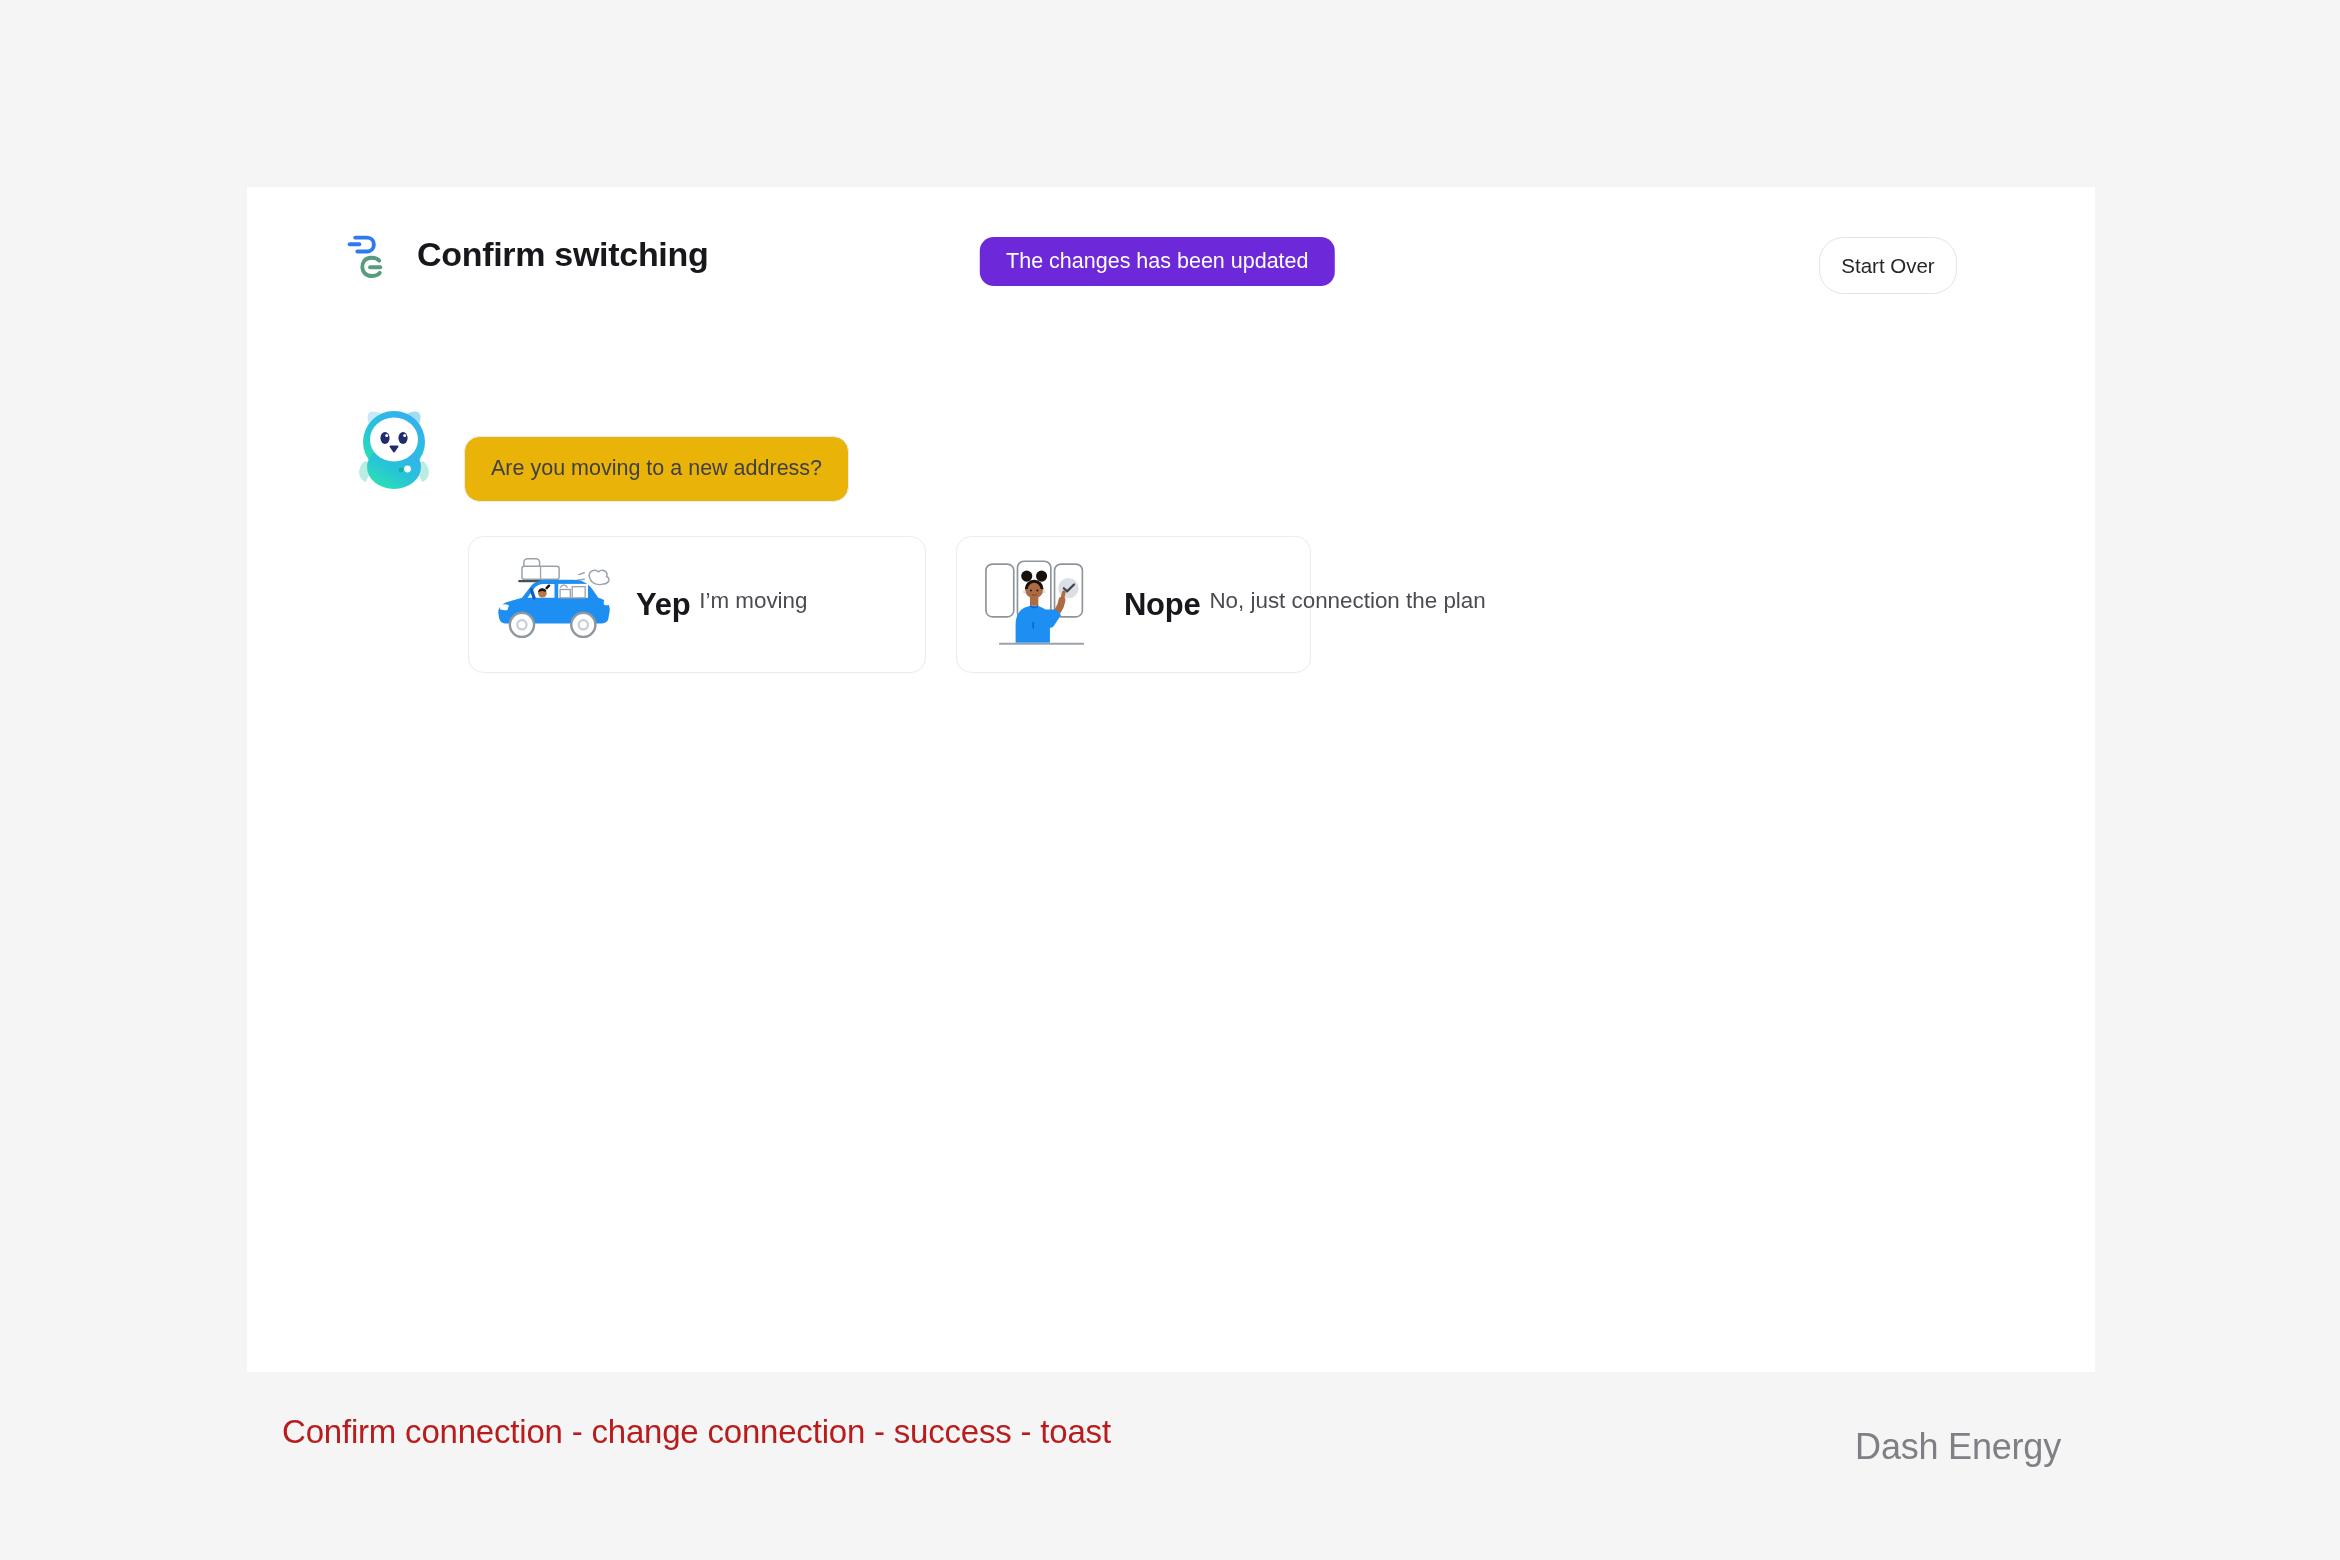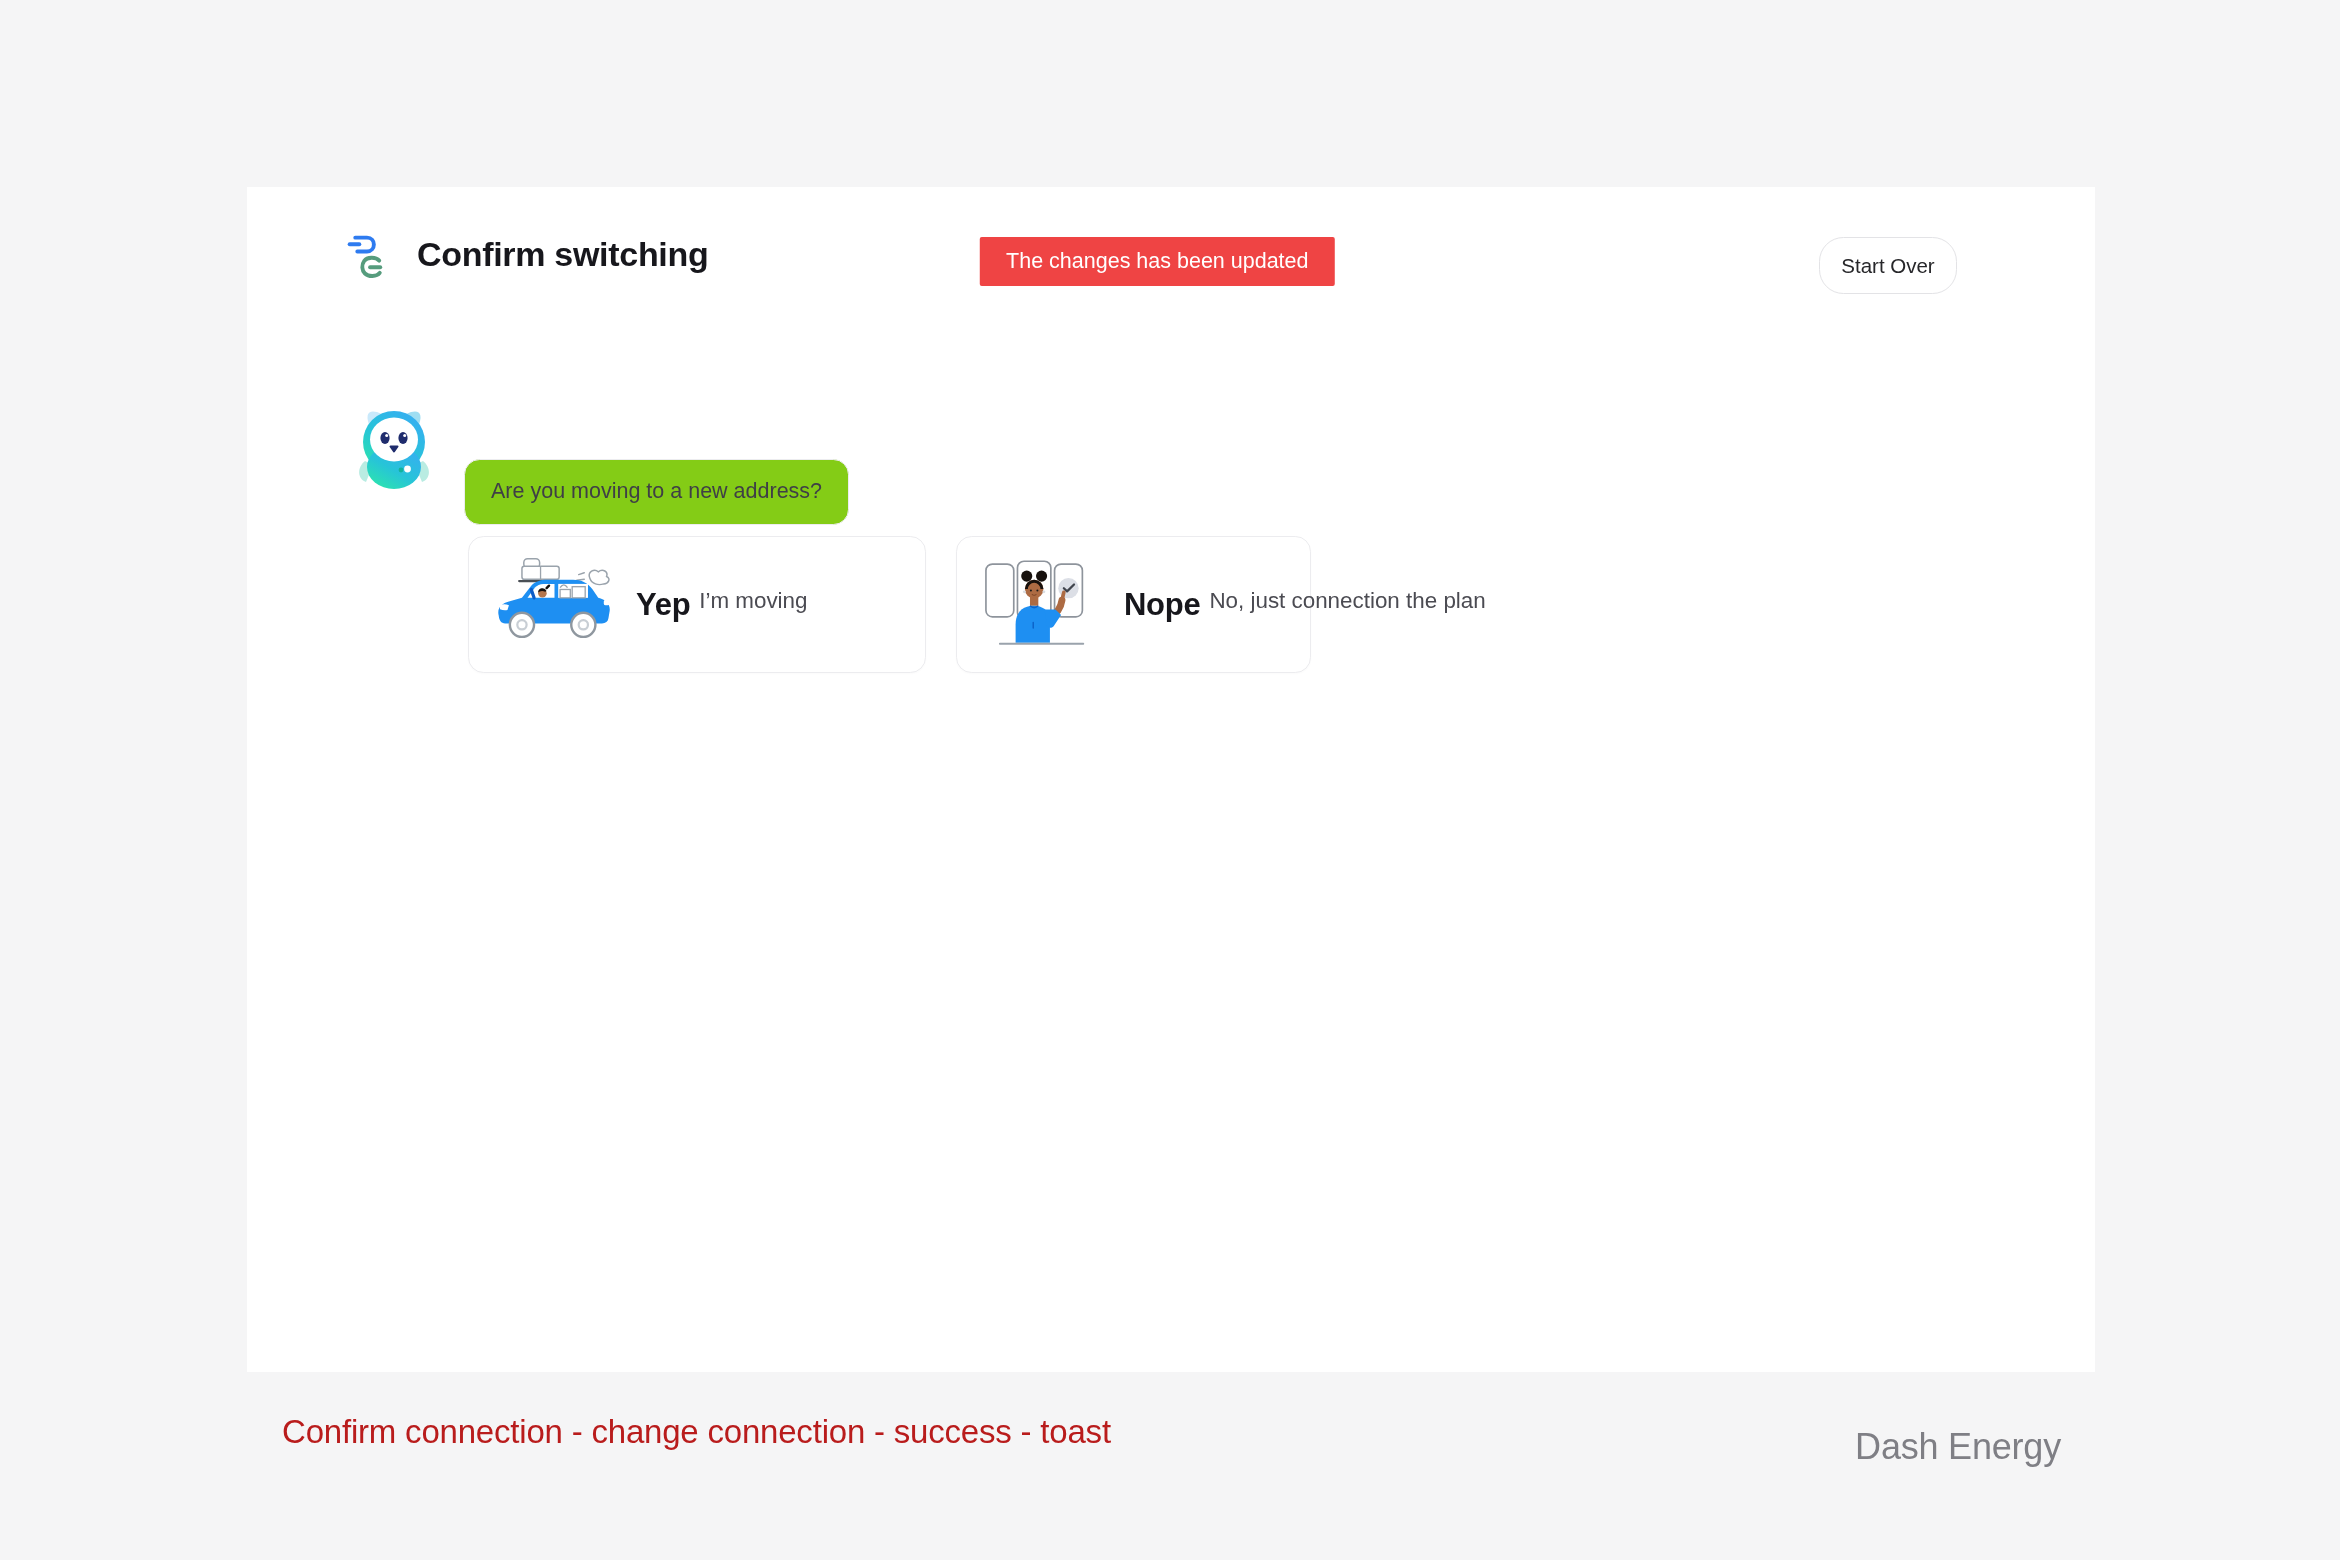"The changes has been updated" .toast { background: #ef4444 -> #6d28d9; border-radius: 2px -> 14px }
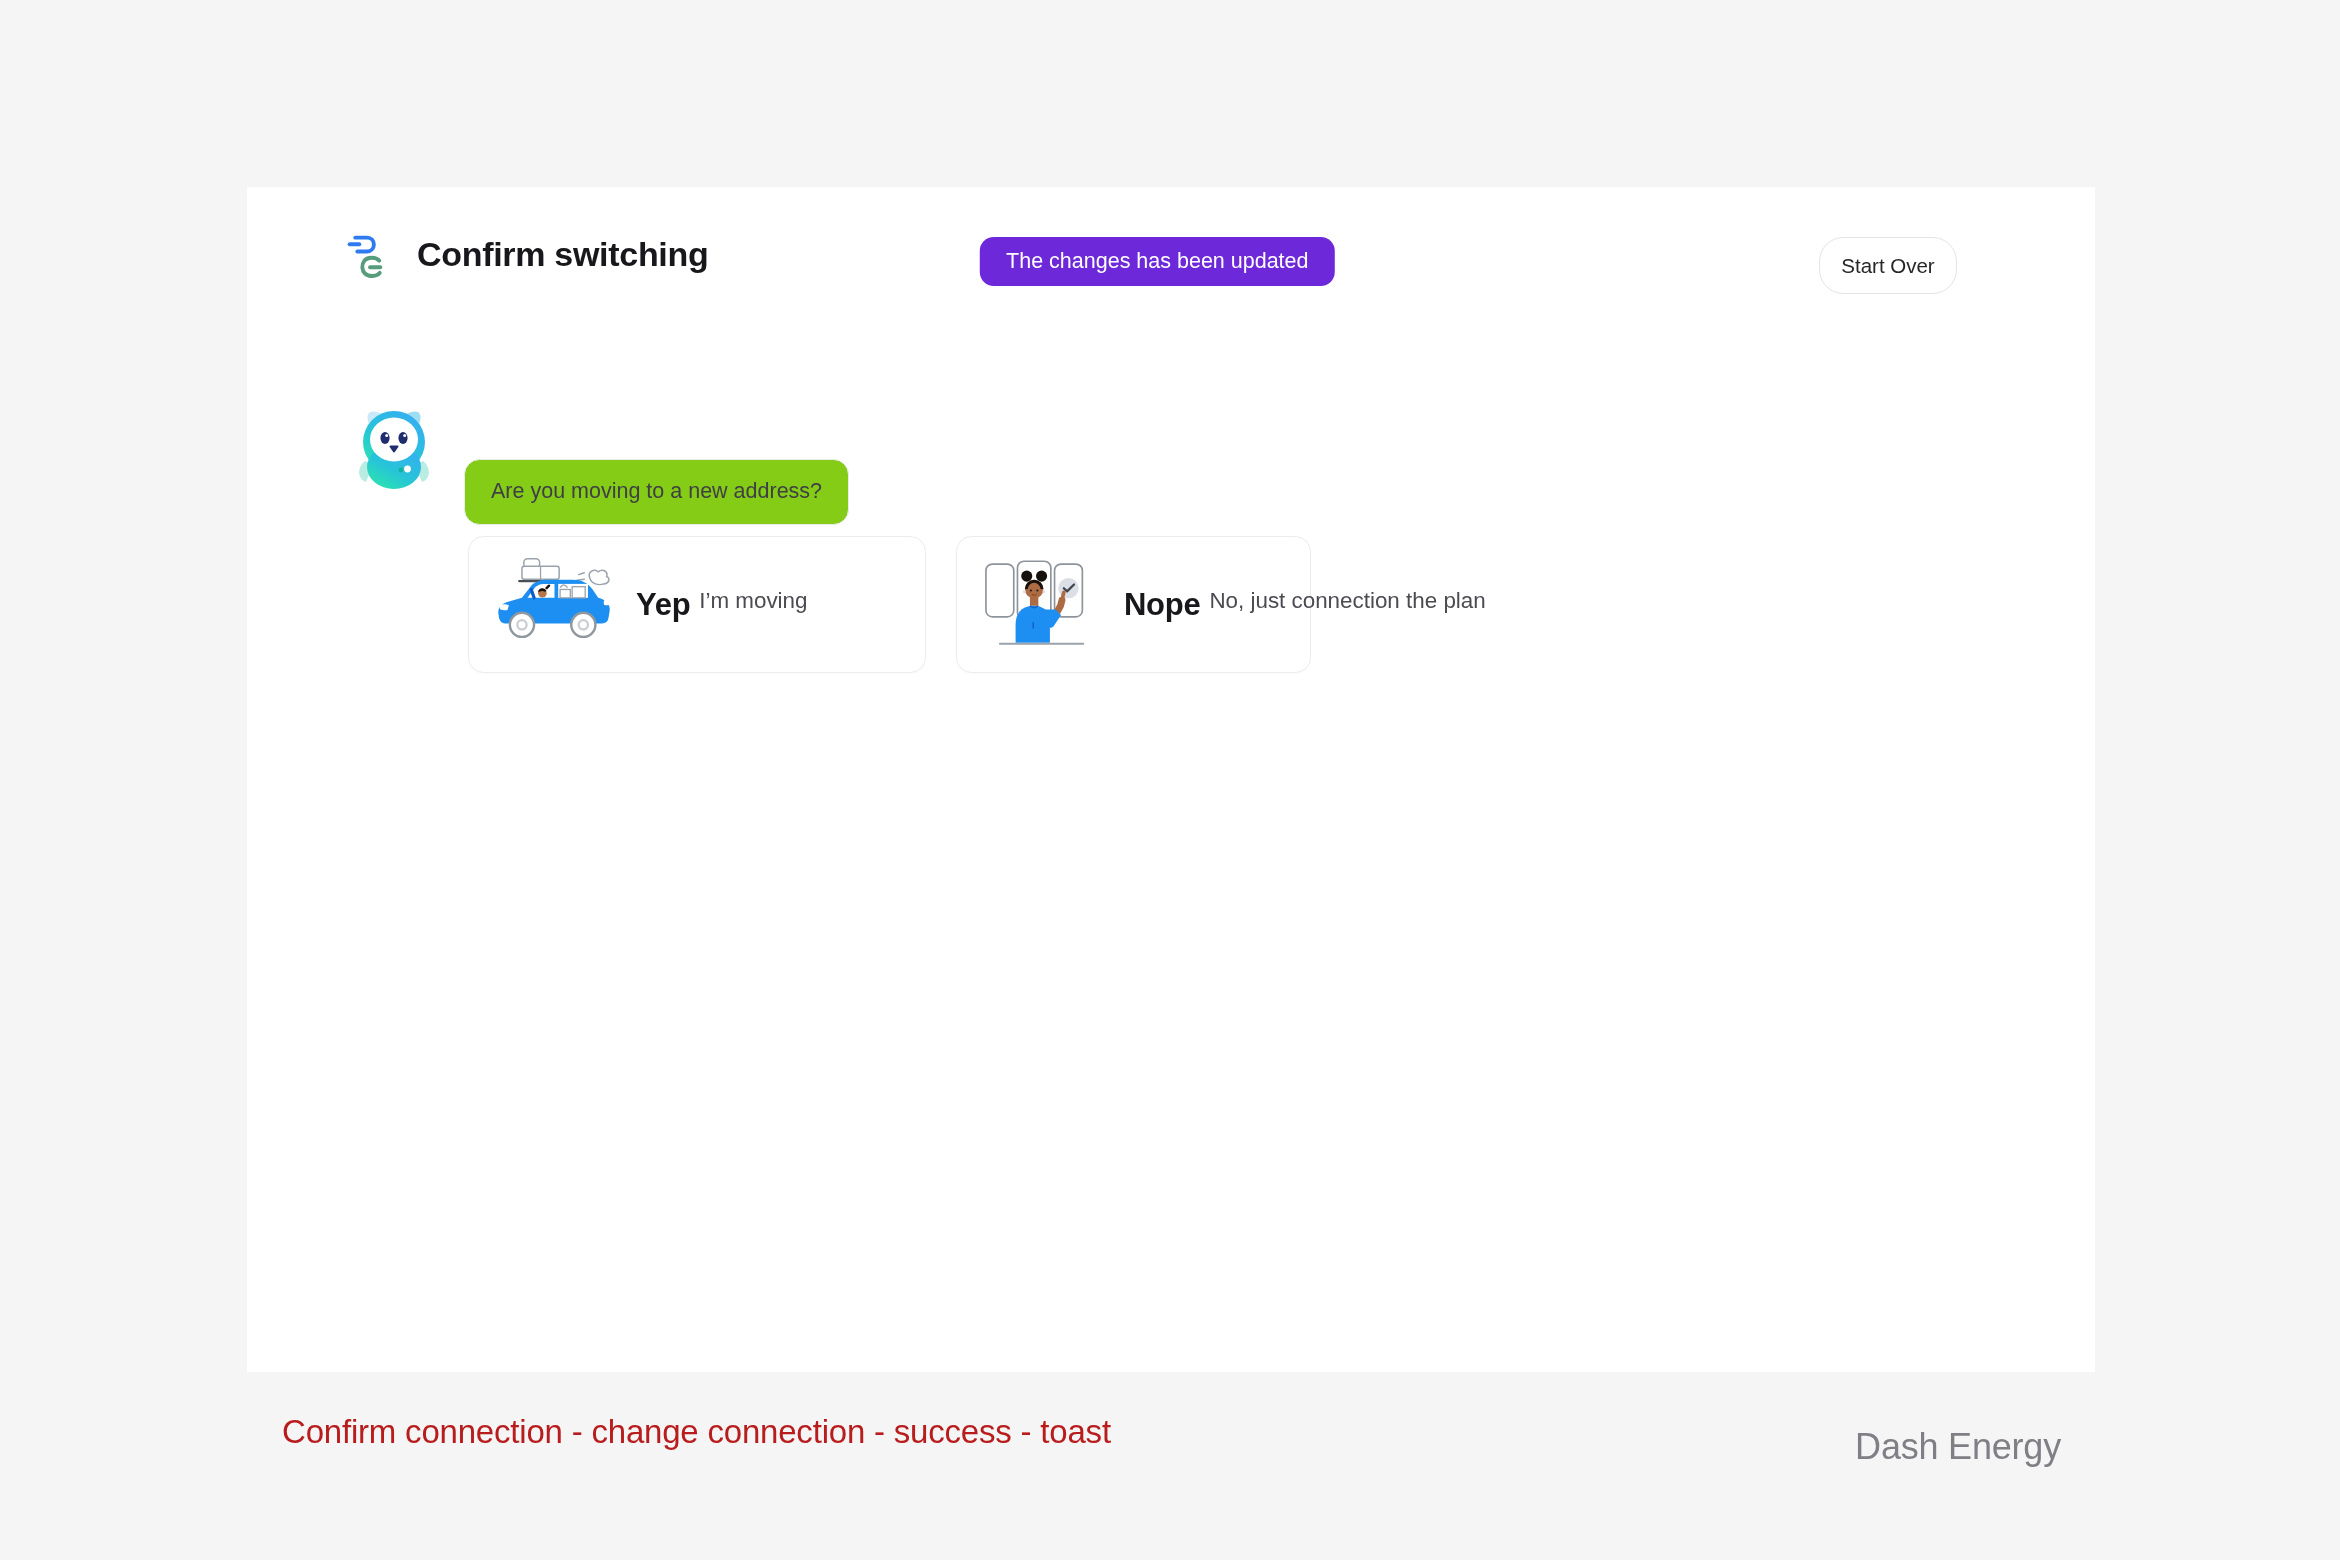"Are you moving to a" .bubble { background: #84cc16 -> #eab308; margin-top: 23px -> none }
